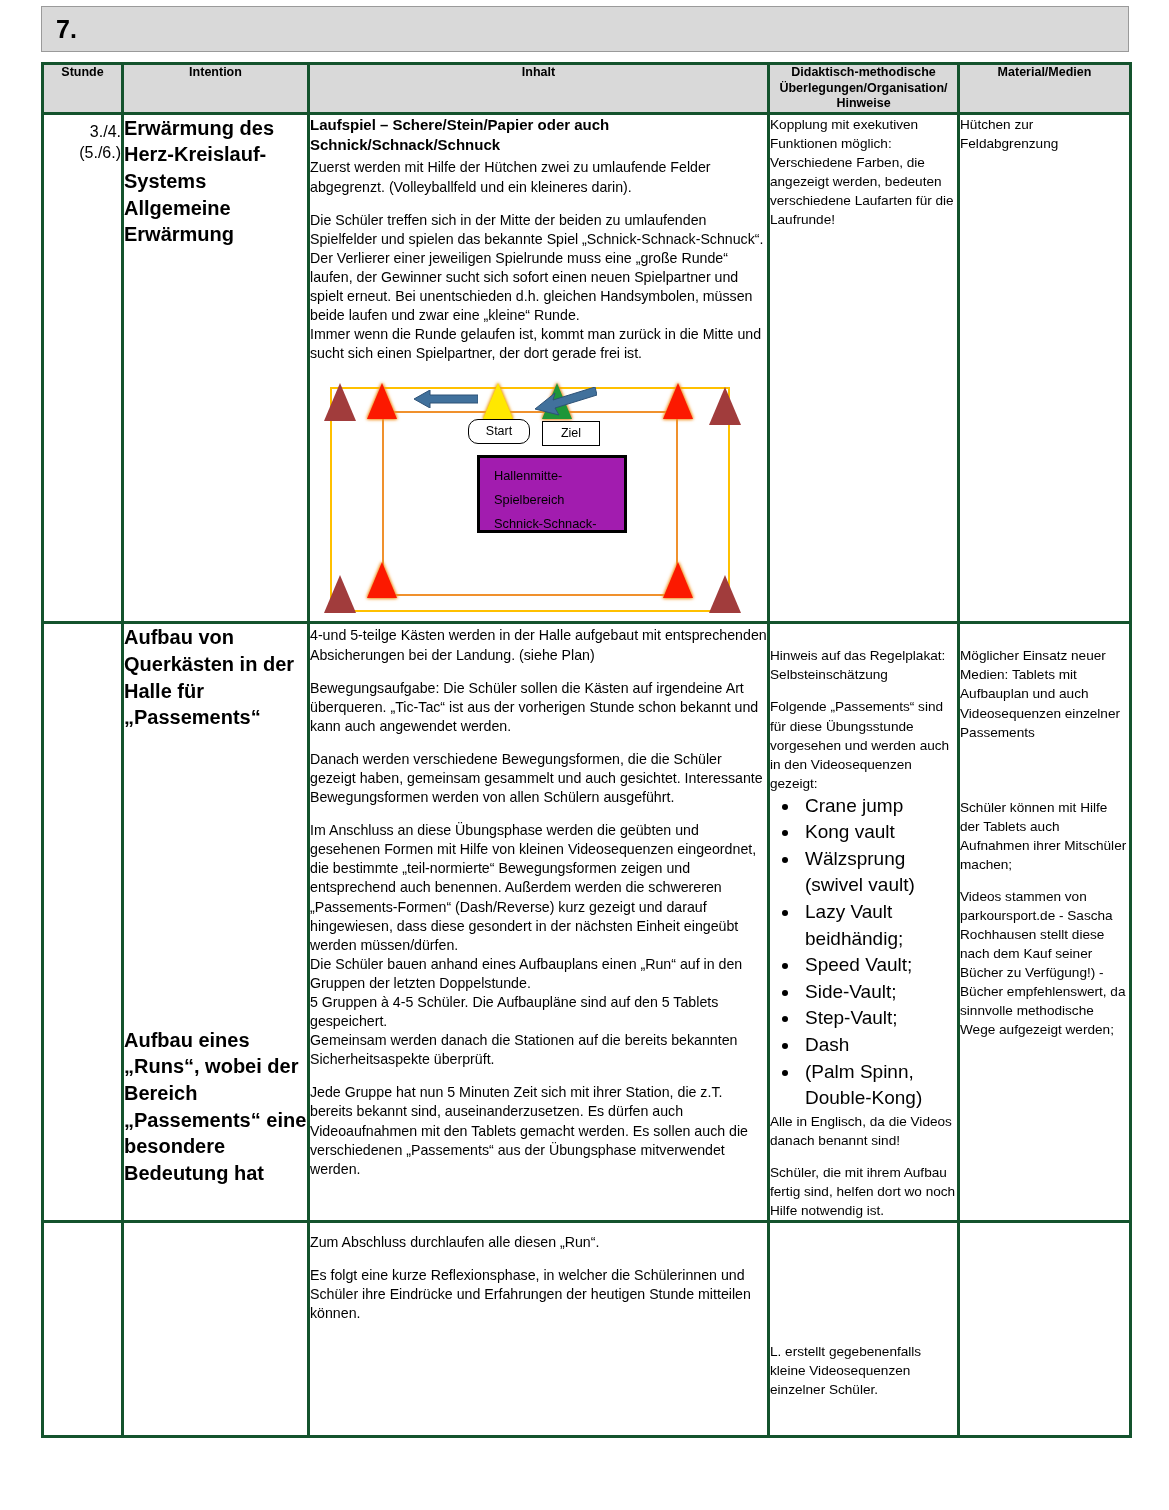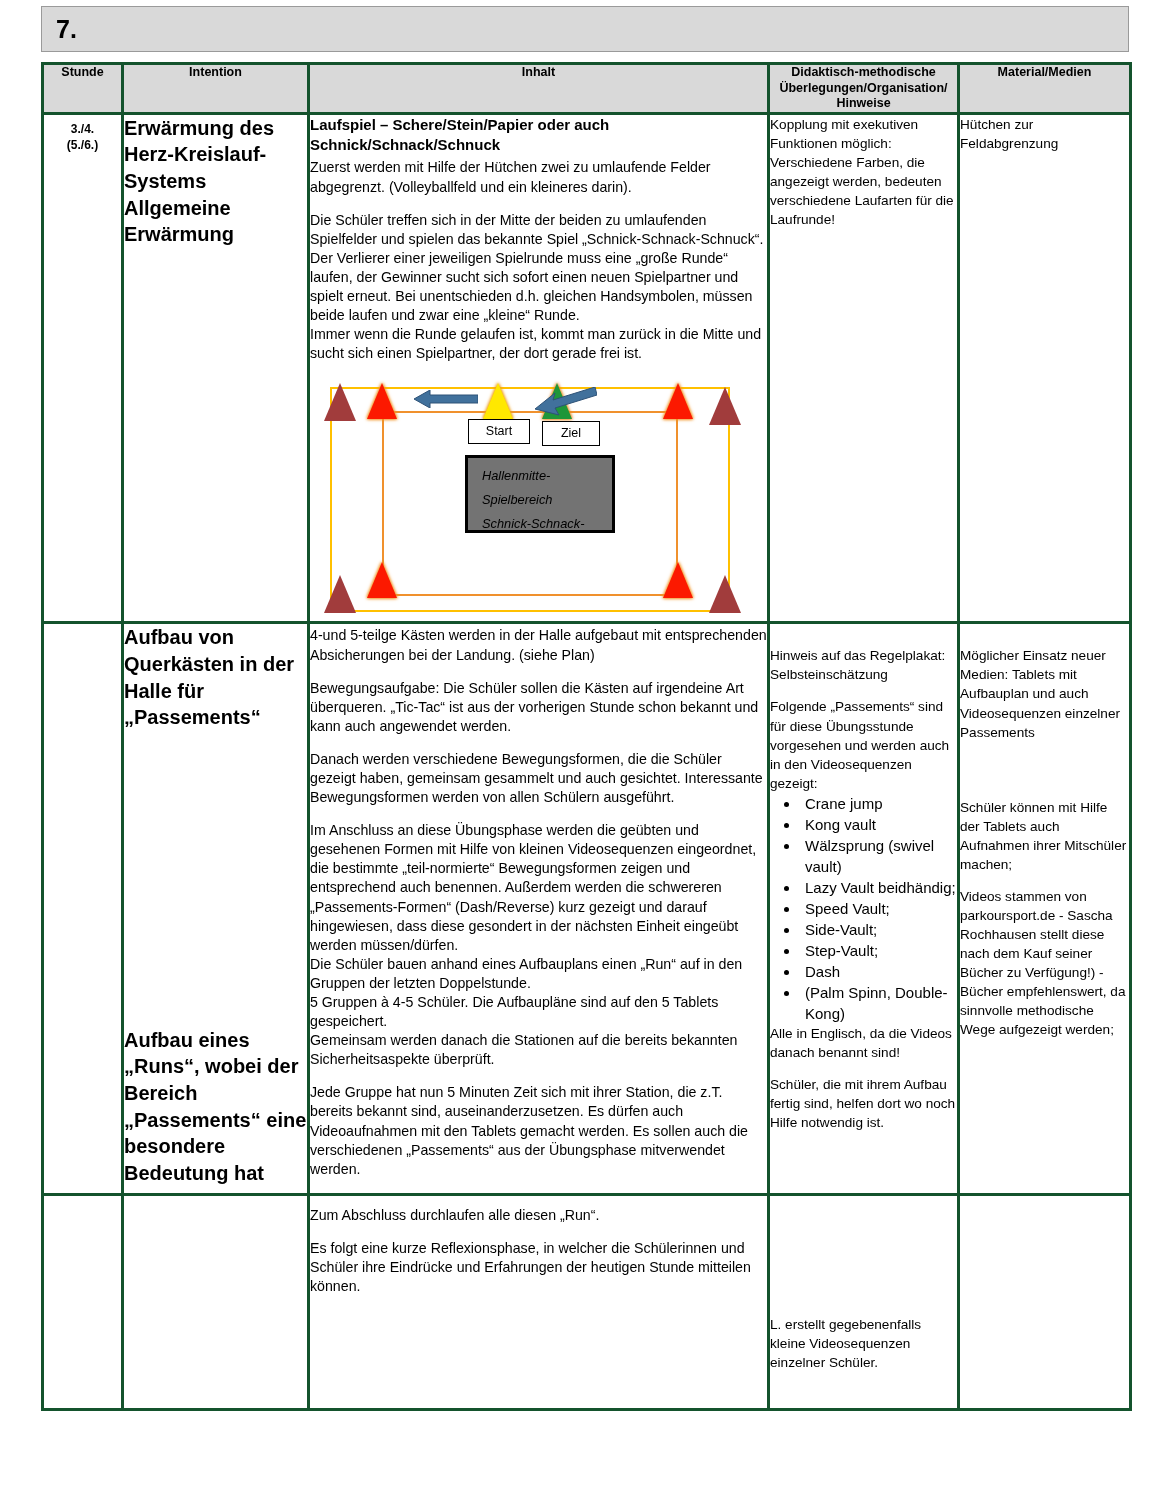"3./4." .stunde-txt { font-size: 12px -> 16px; font-weight: bold -> normal; text-align: center -> right }
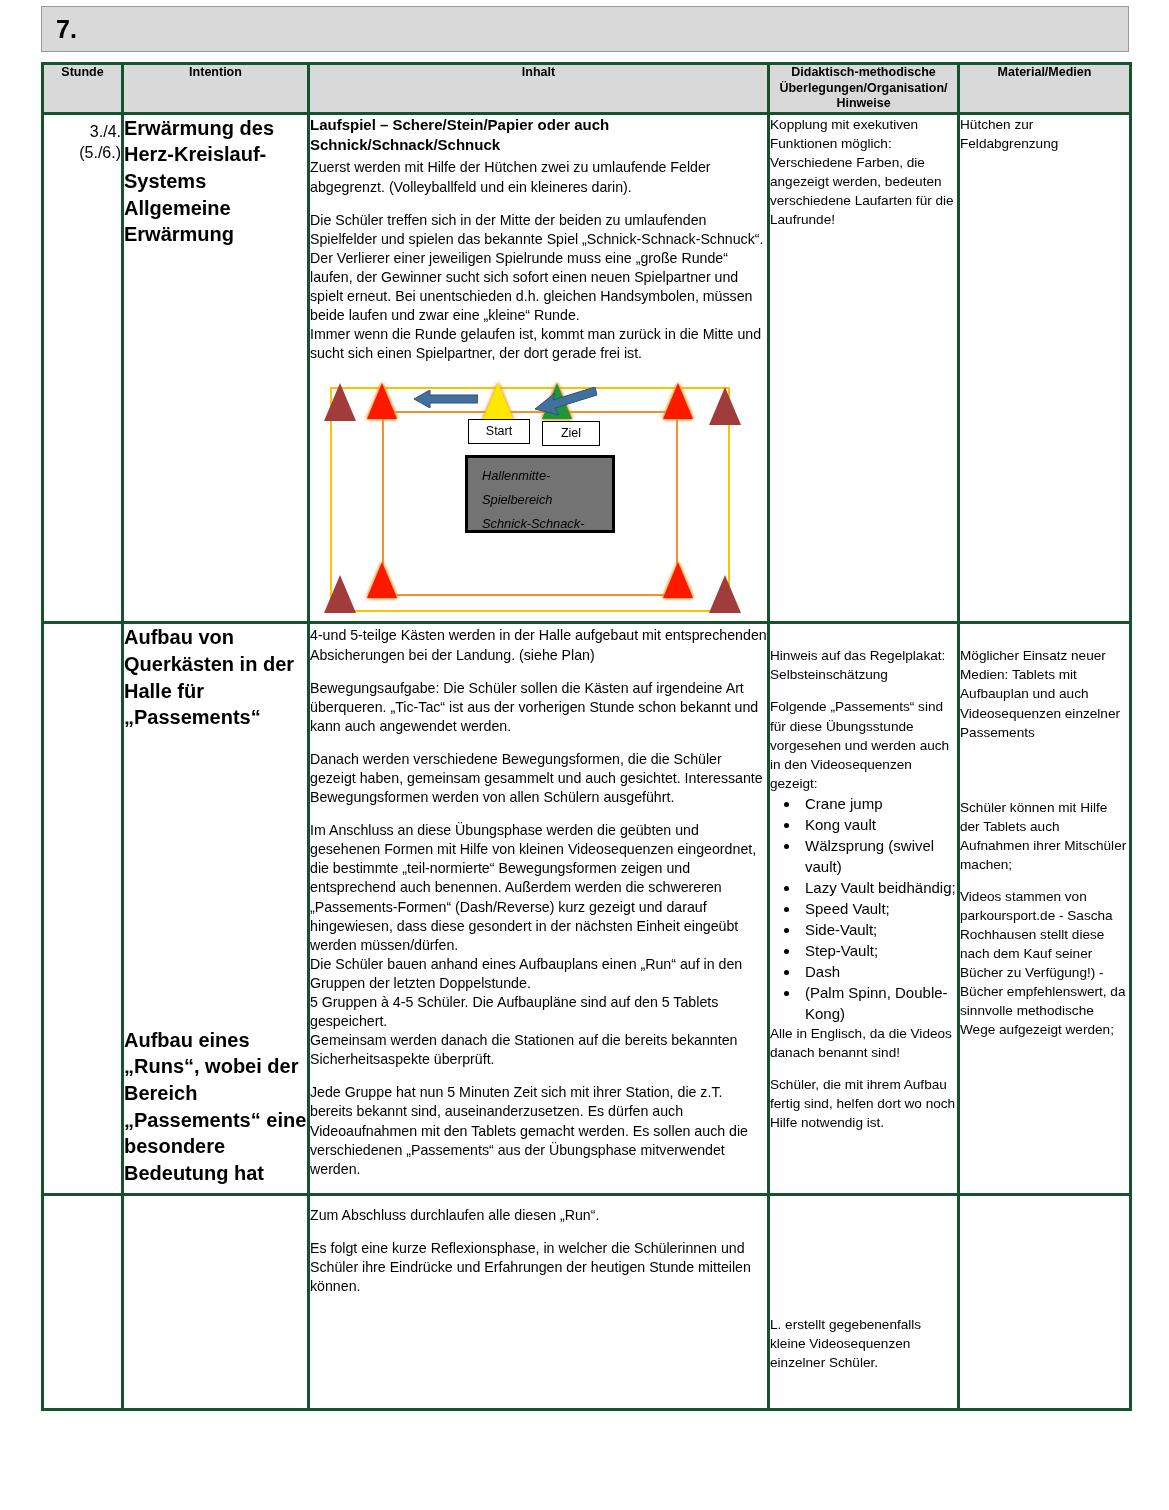"Start" .lb-start { border-radius: none -> 10px }
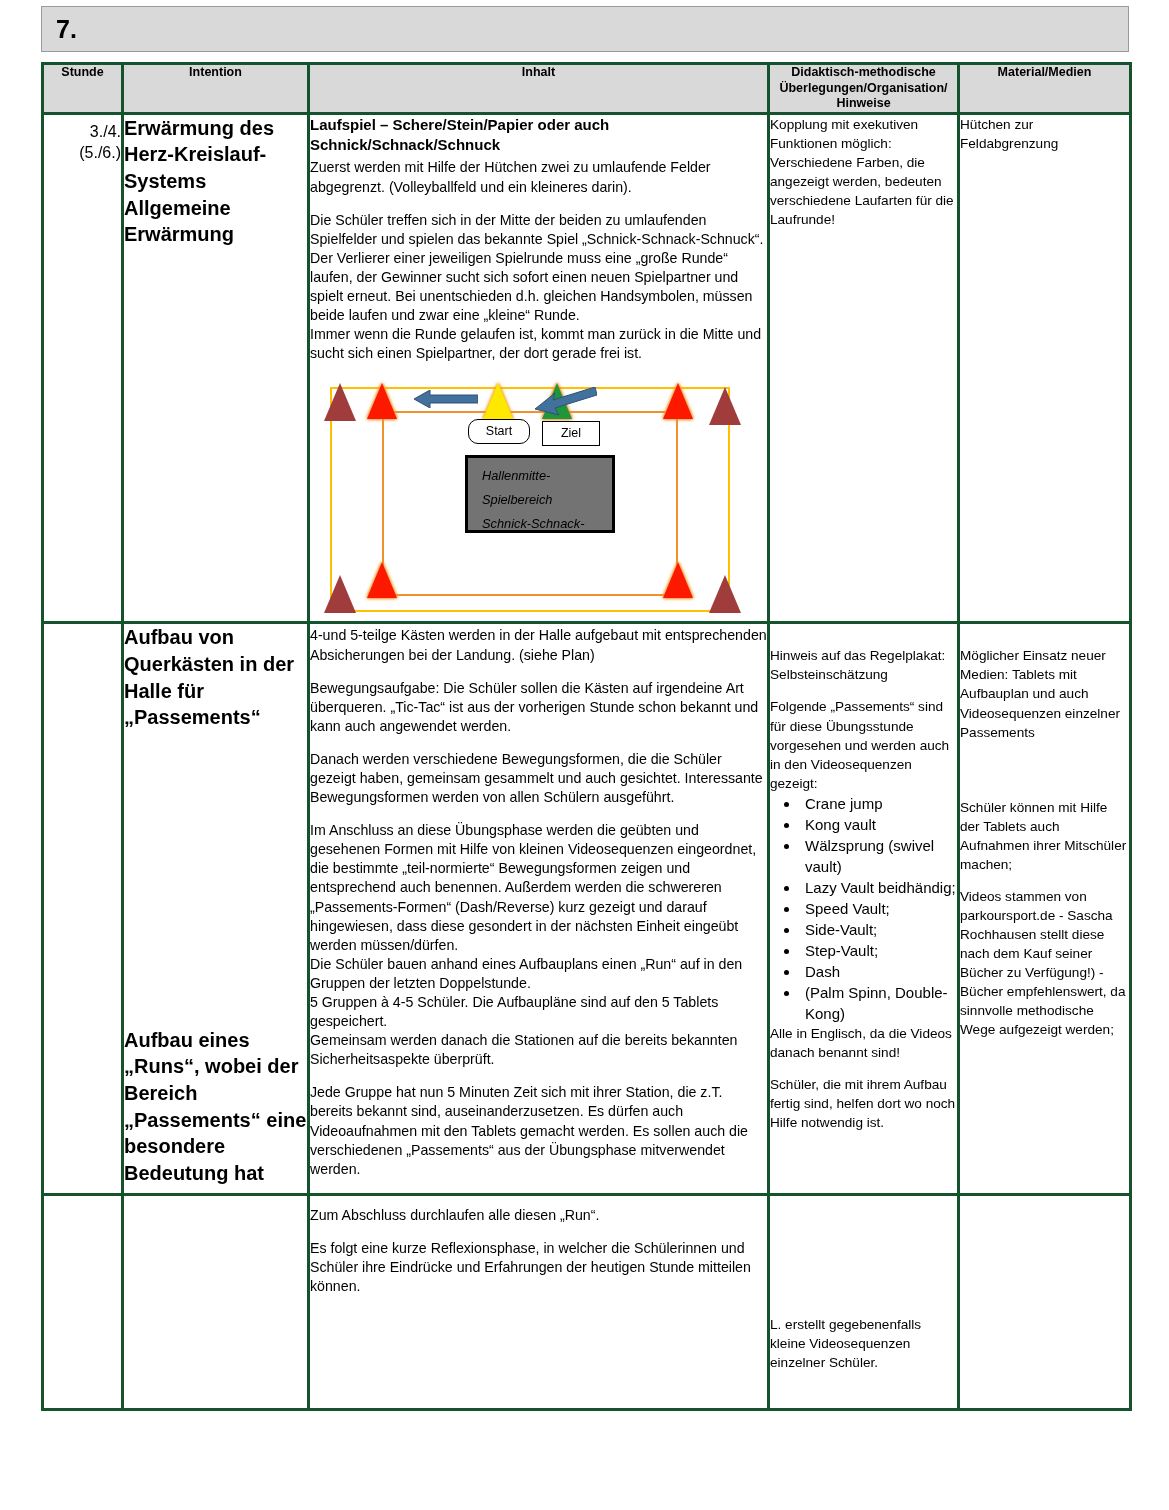"Hallenmitte-" .midbox { background: #737373 -> #a21caf; font-style: italic -> none; left: 145px -> 157px }
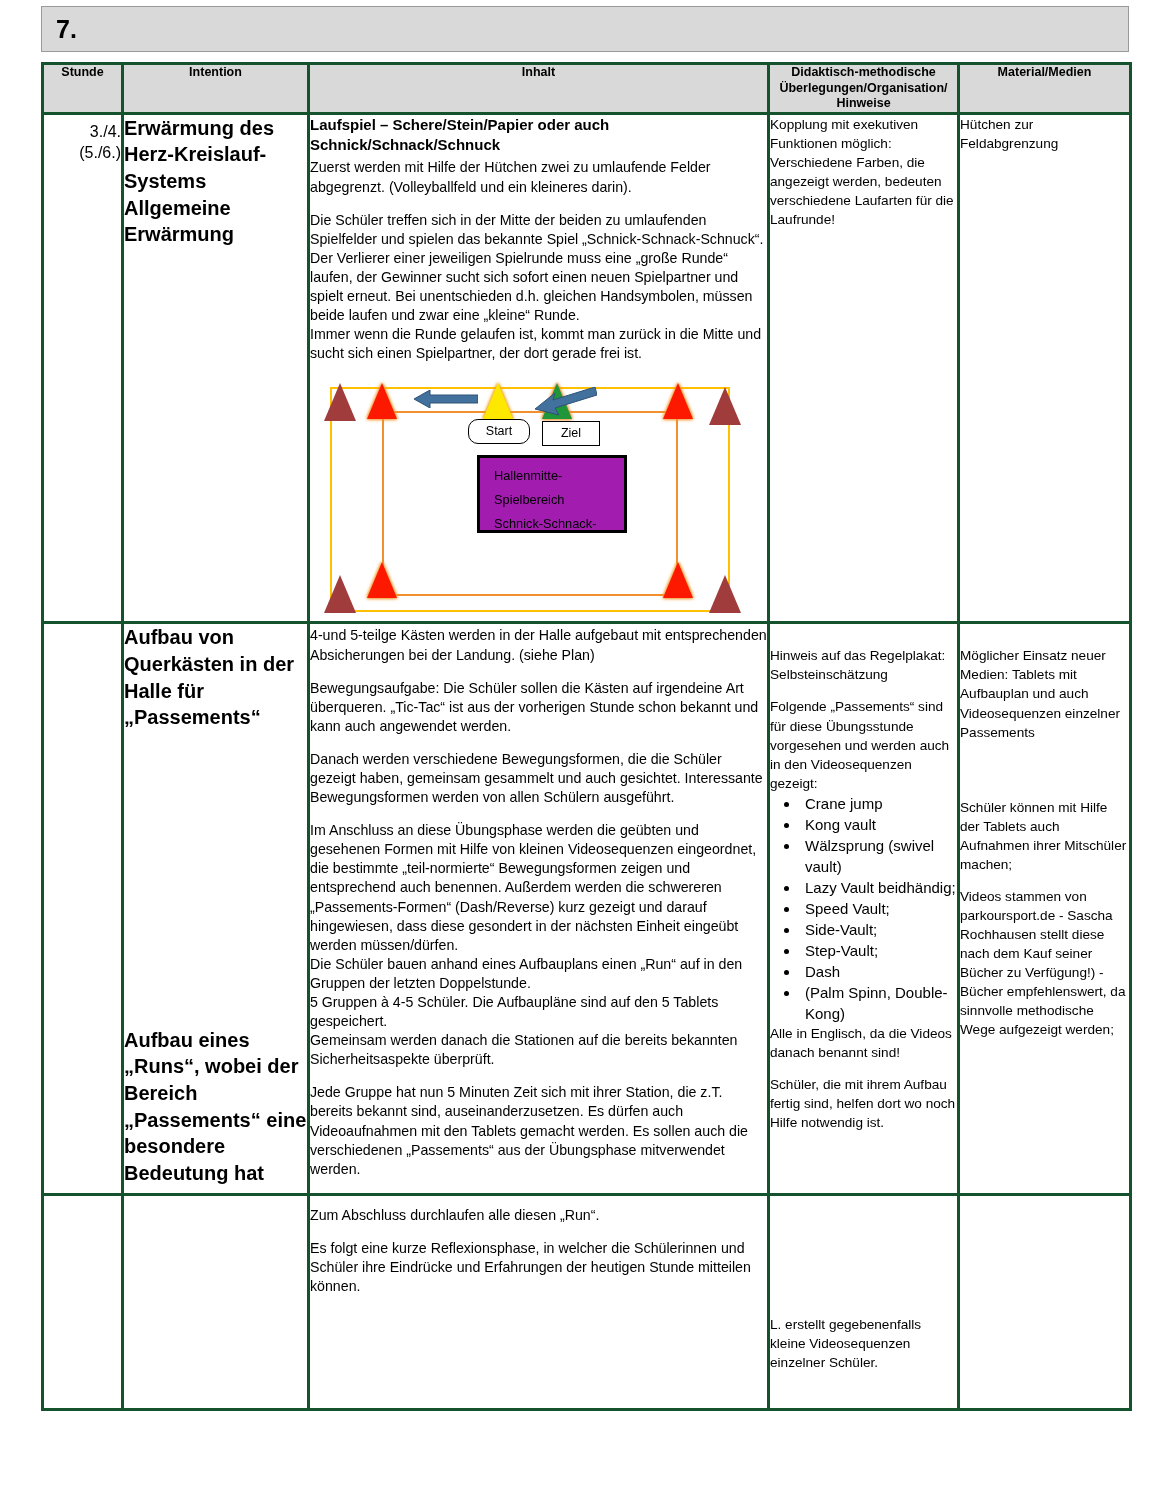"Crane jump" ul.vaults { font-size: 15px -> 19px }
